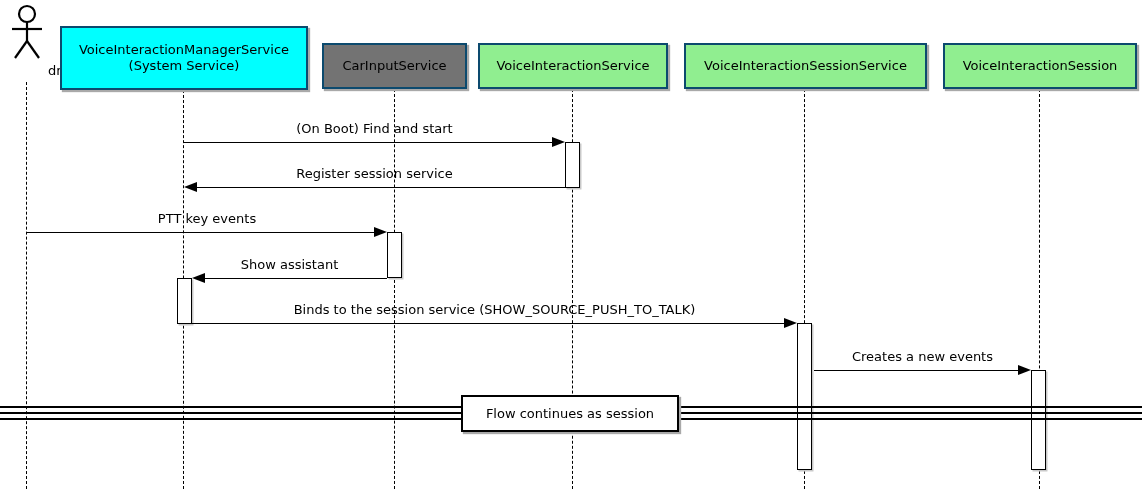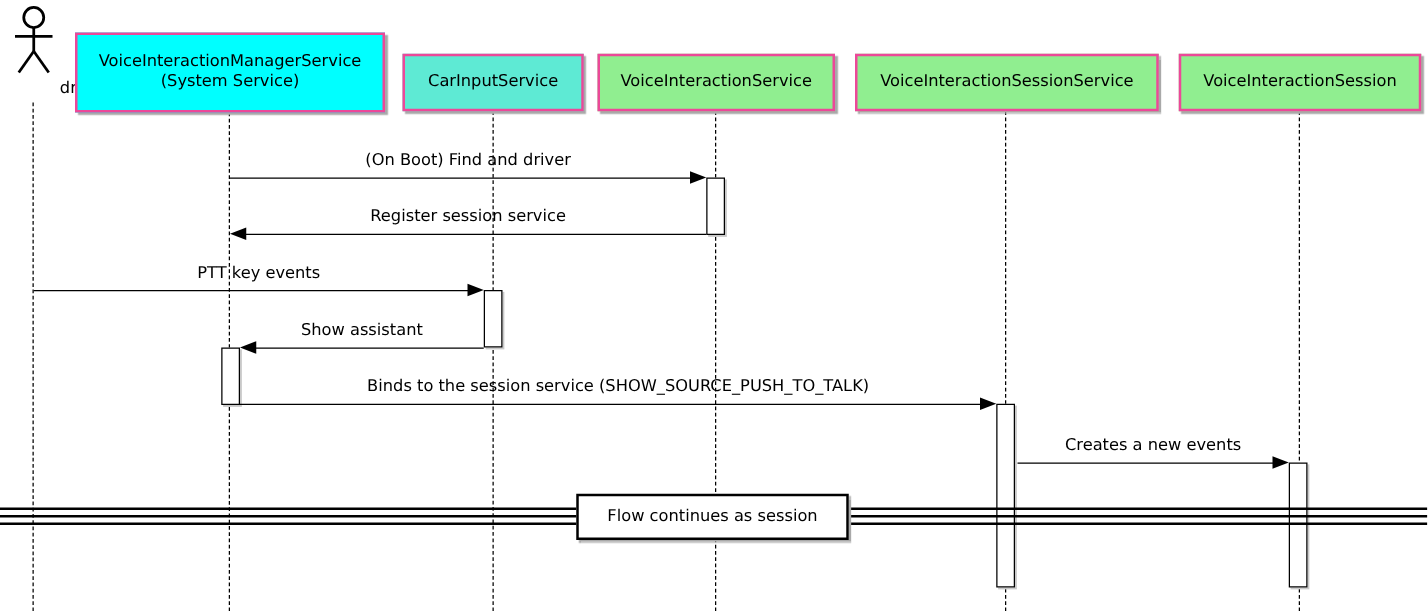"VoiceInteractionManagerService" .pbox { border: 2px solid #ec4899 -> 2px solid #0c4a6e }
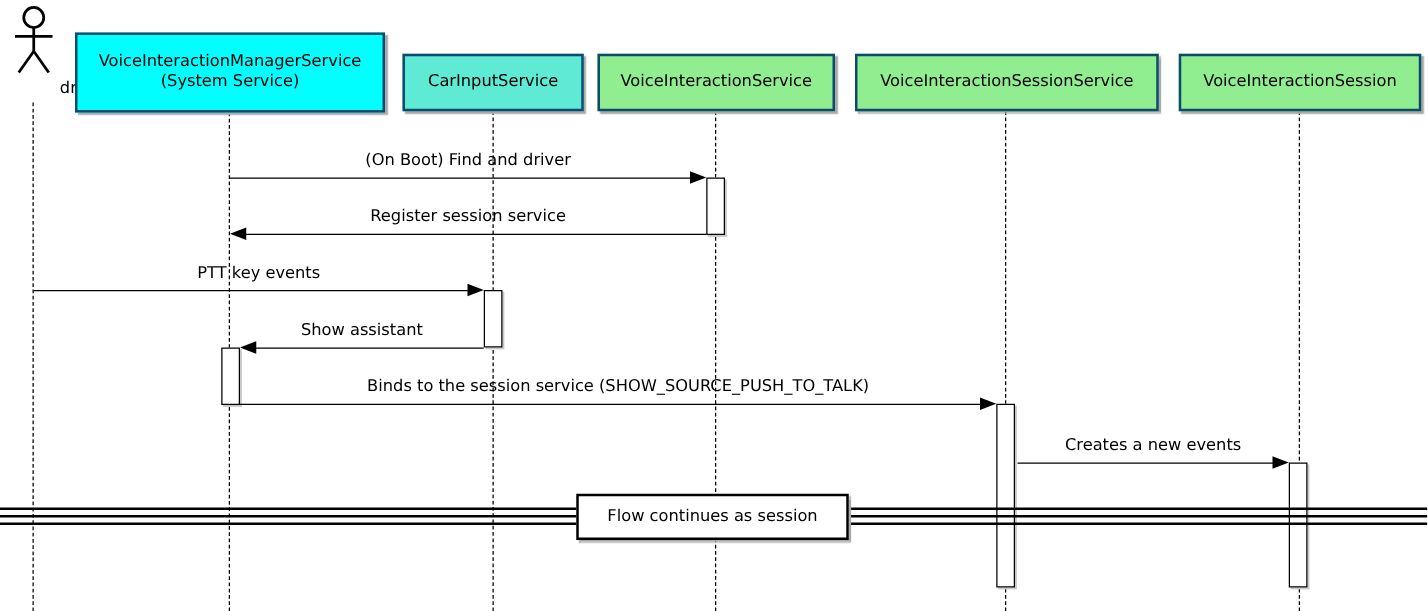"CarInputService" div.pbox { background-color: #5eead4 -> #737373 }
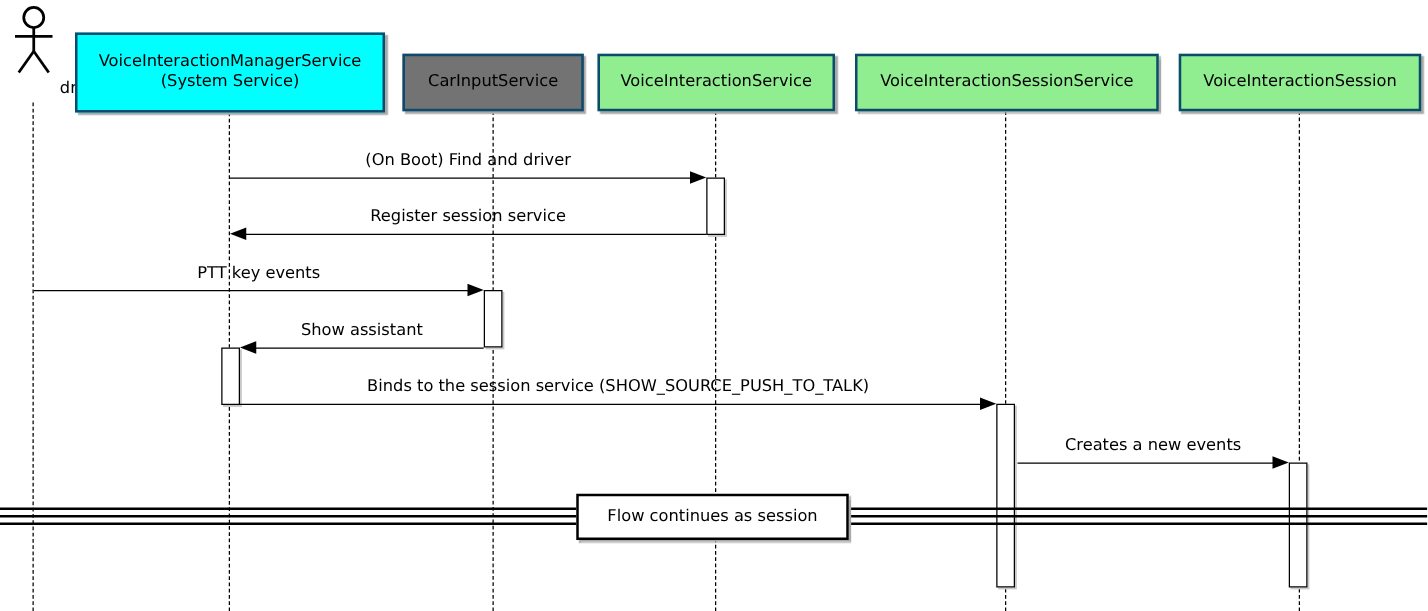"(On Boot) Find and driver" div.msg-label { text: driver -> start }
